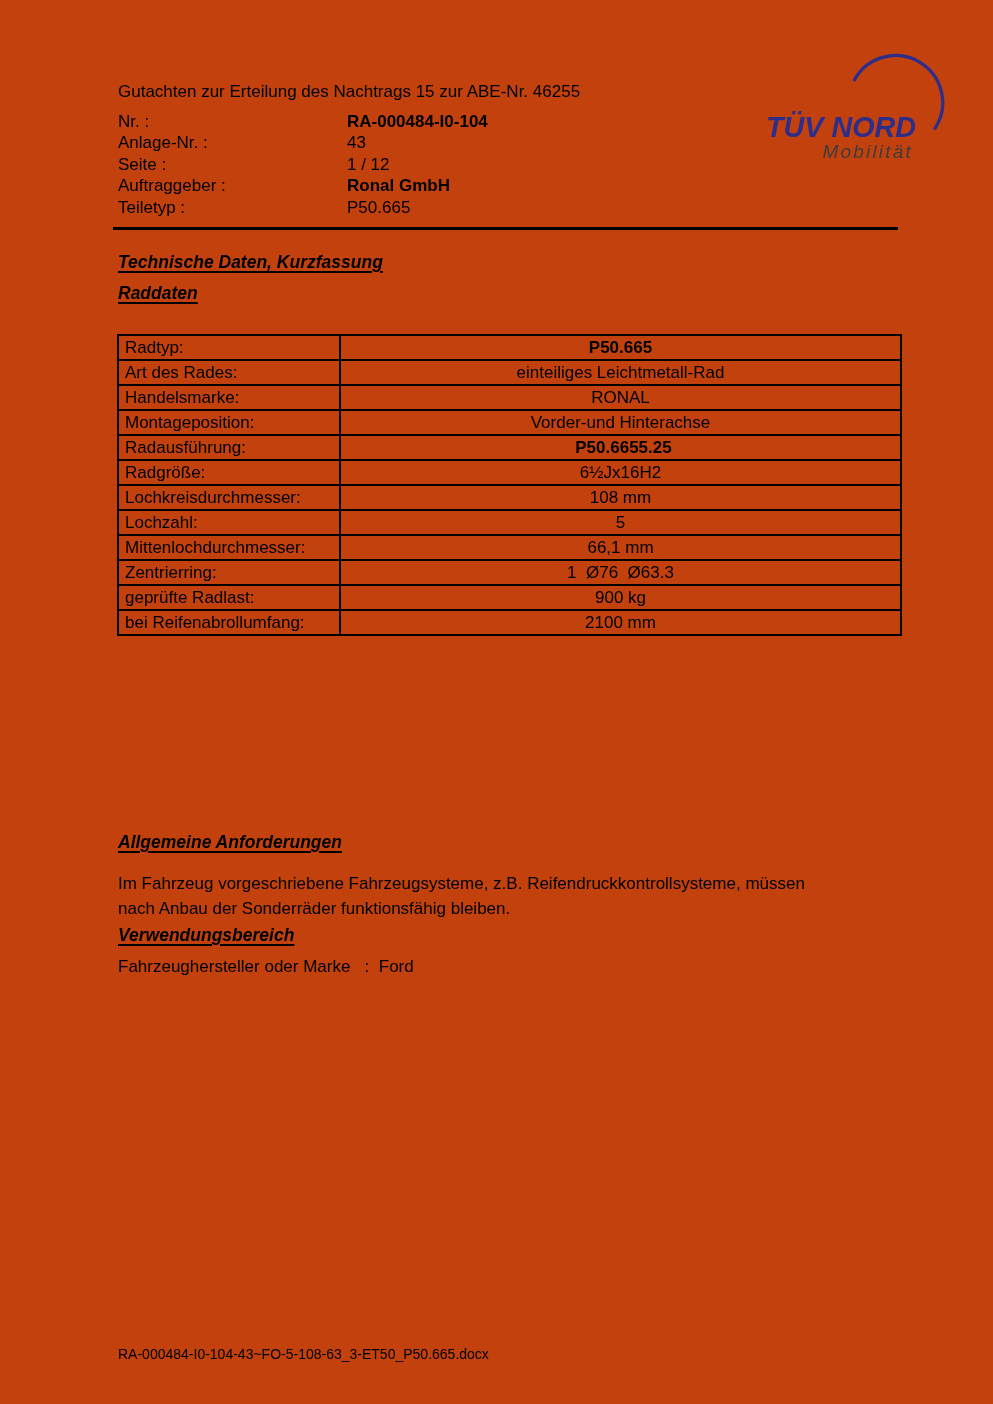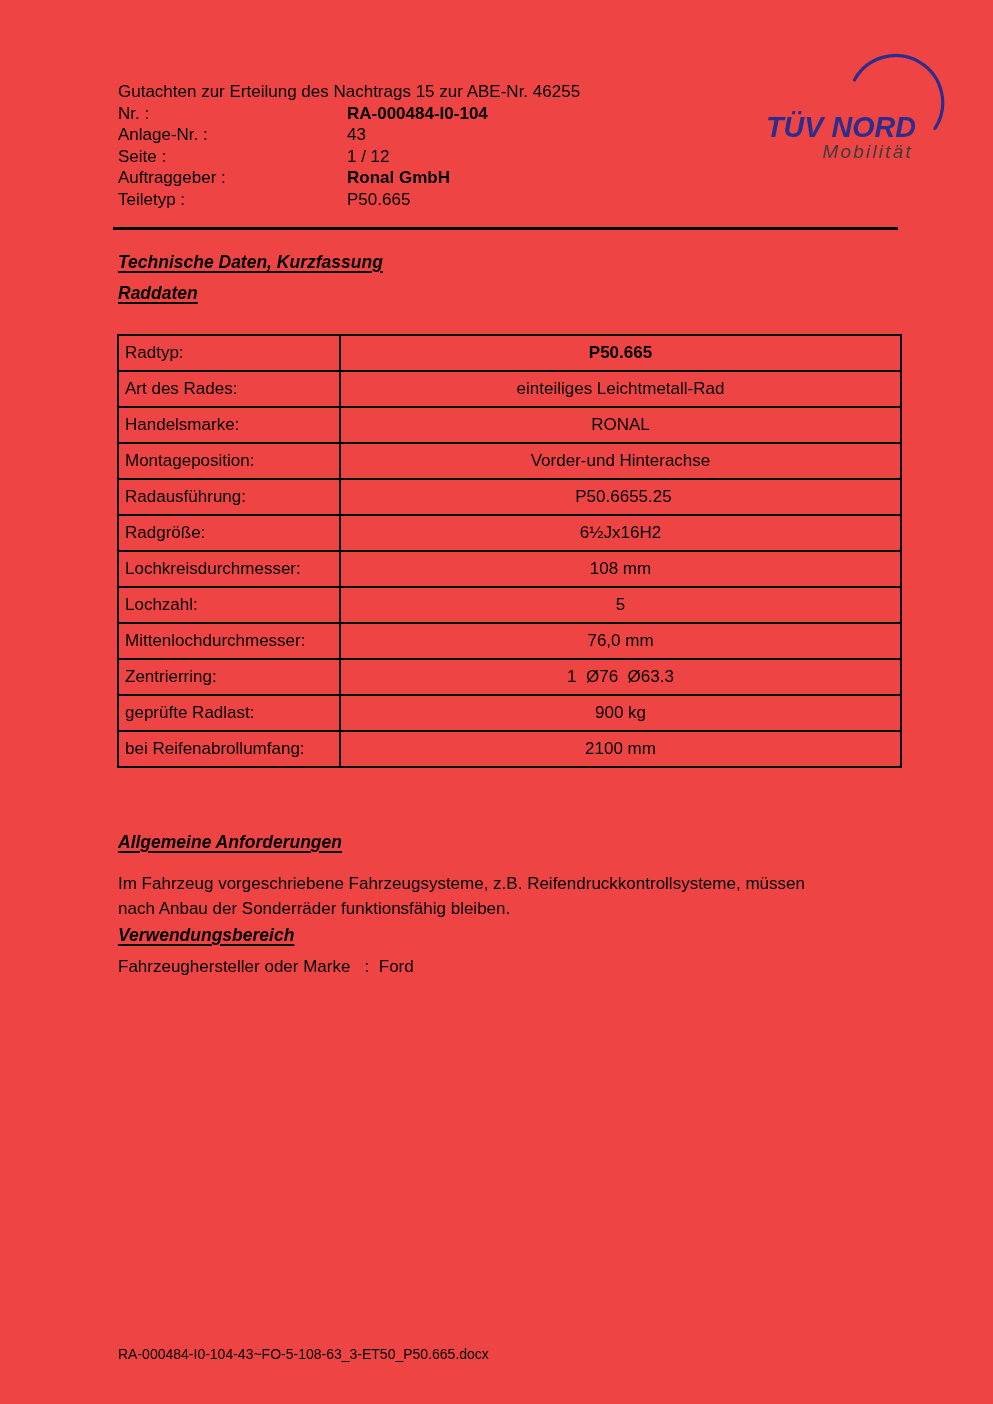"Gutachten zur Erteilung des Nachtrags" .page { background: #ef4444 -> #c2410c }
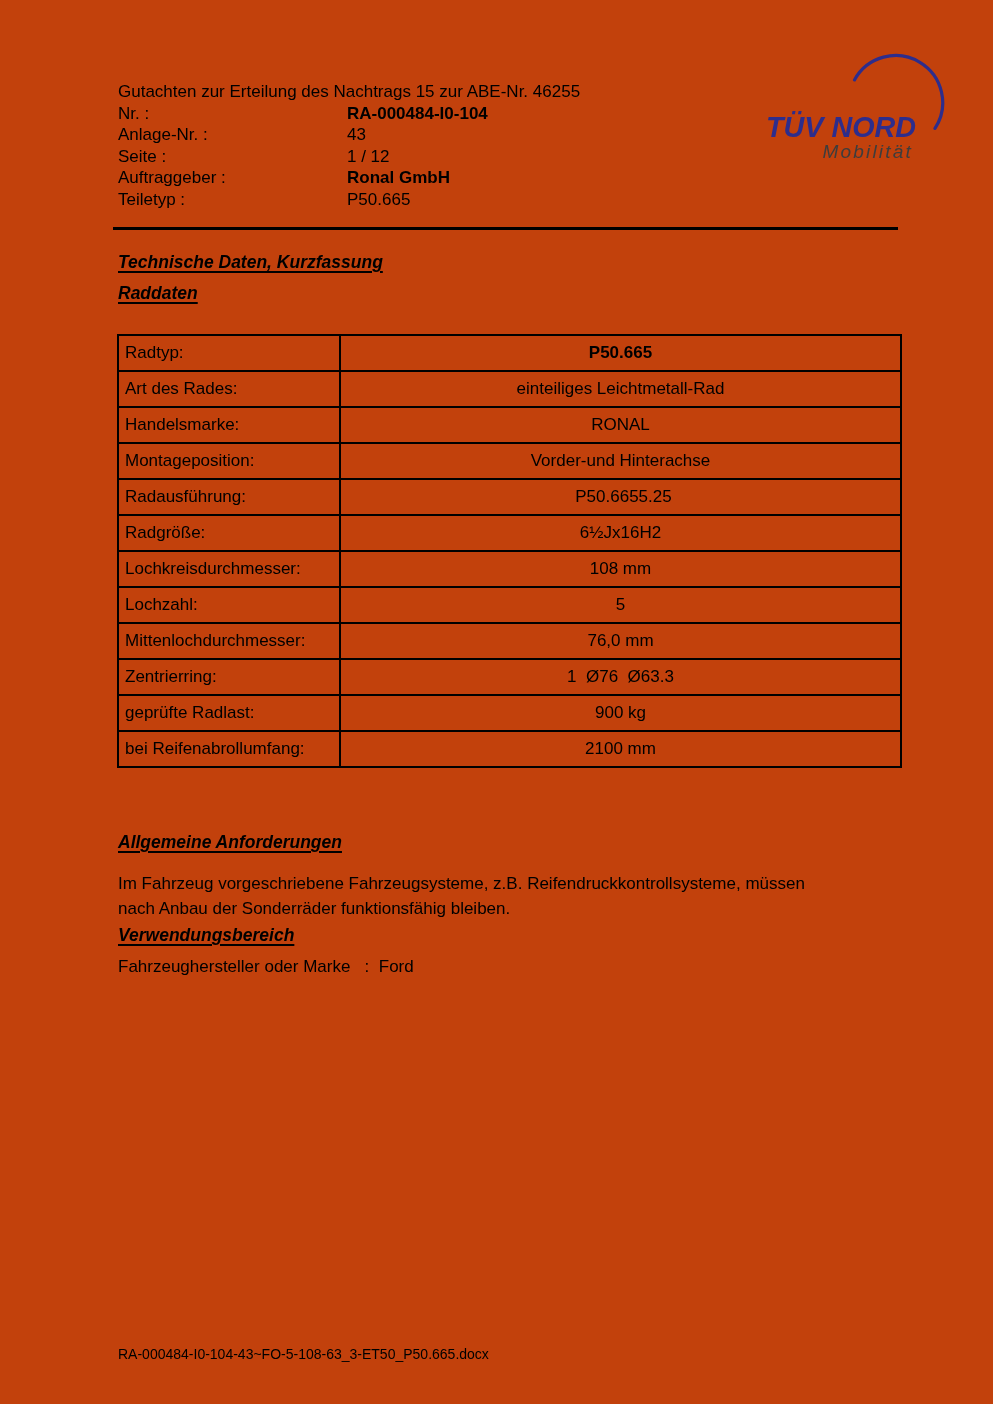"Nr. :" .meta-grid { margin-top: none -> 8px }
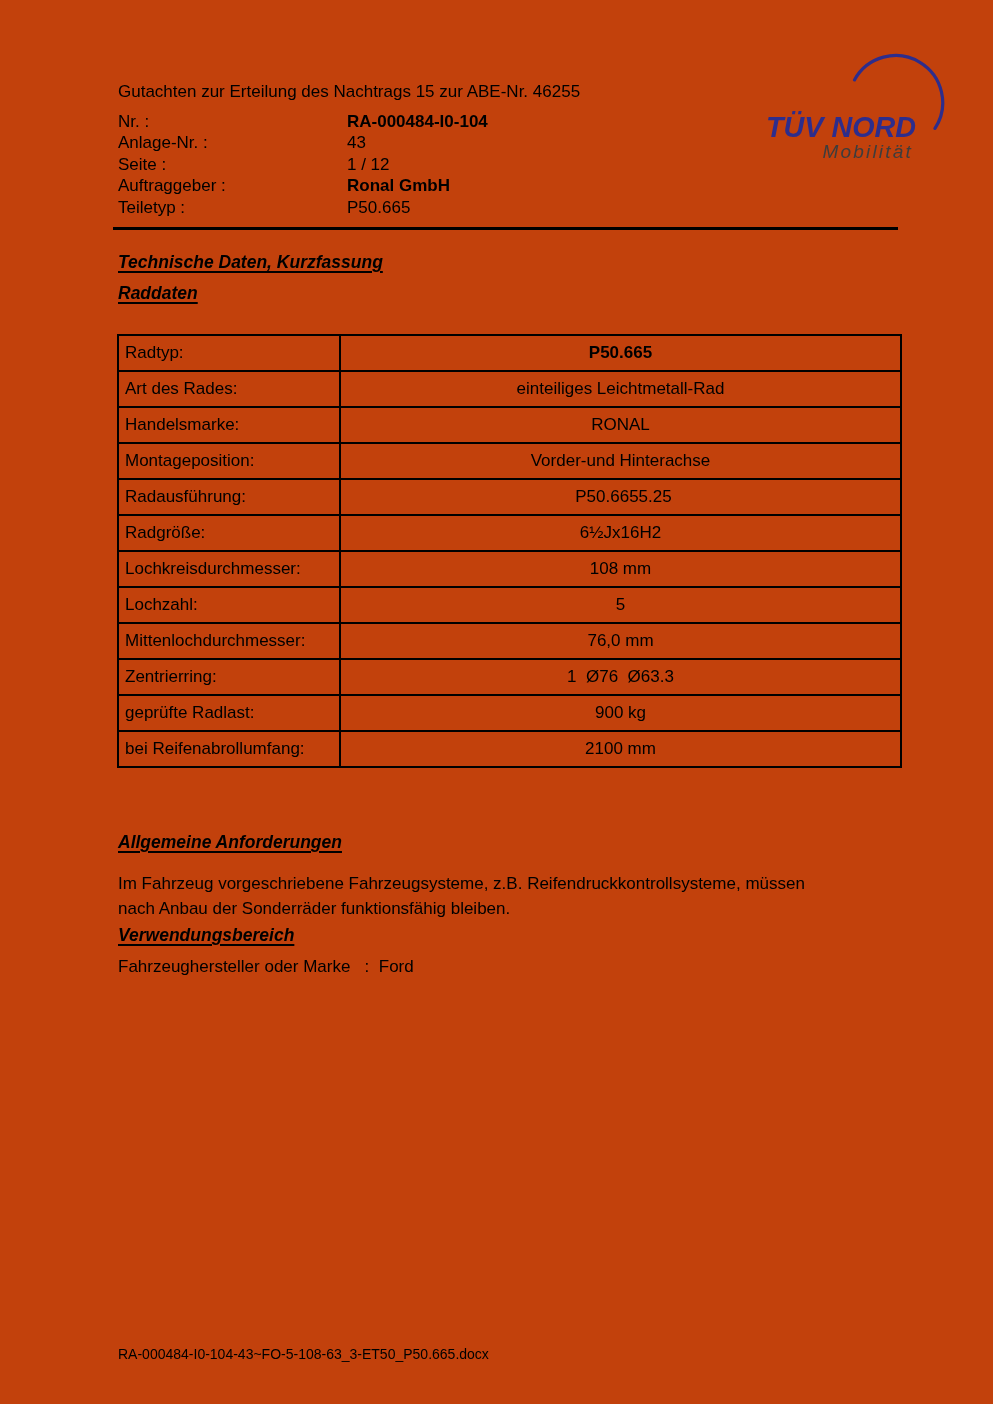"Radtyp:" table.spec td { height: 36px -> 25px }
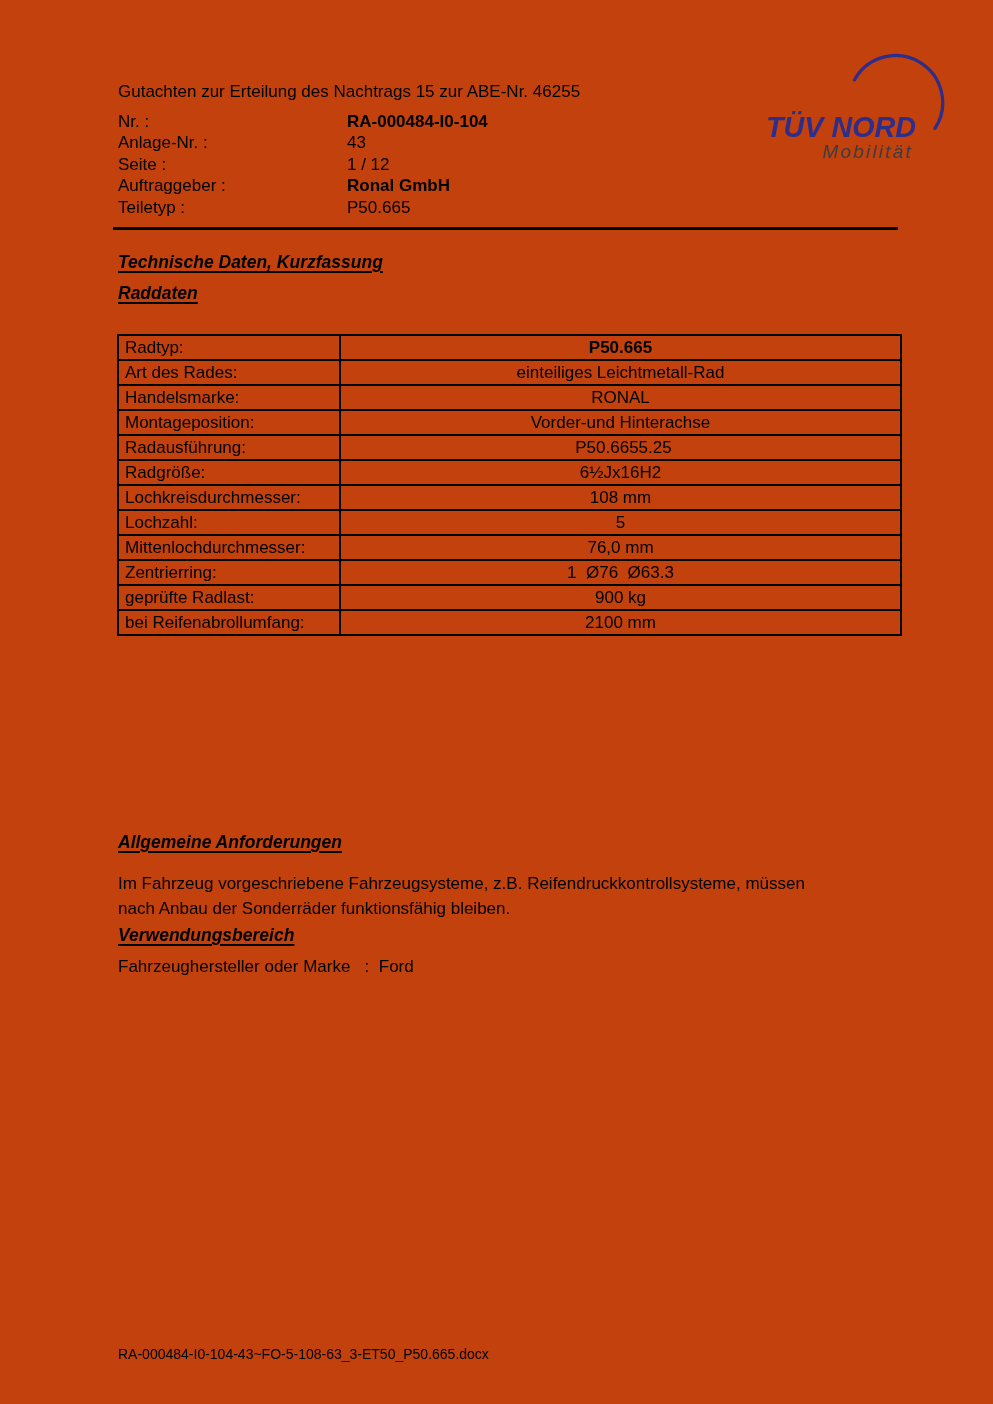"P50.6655.25" td.value-cell { font-weight: normal -> bold }
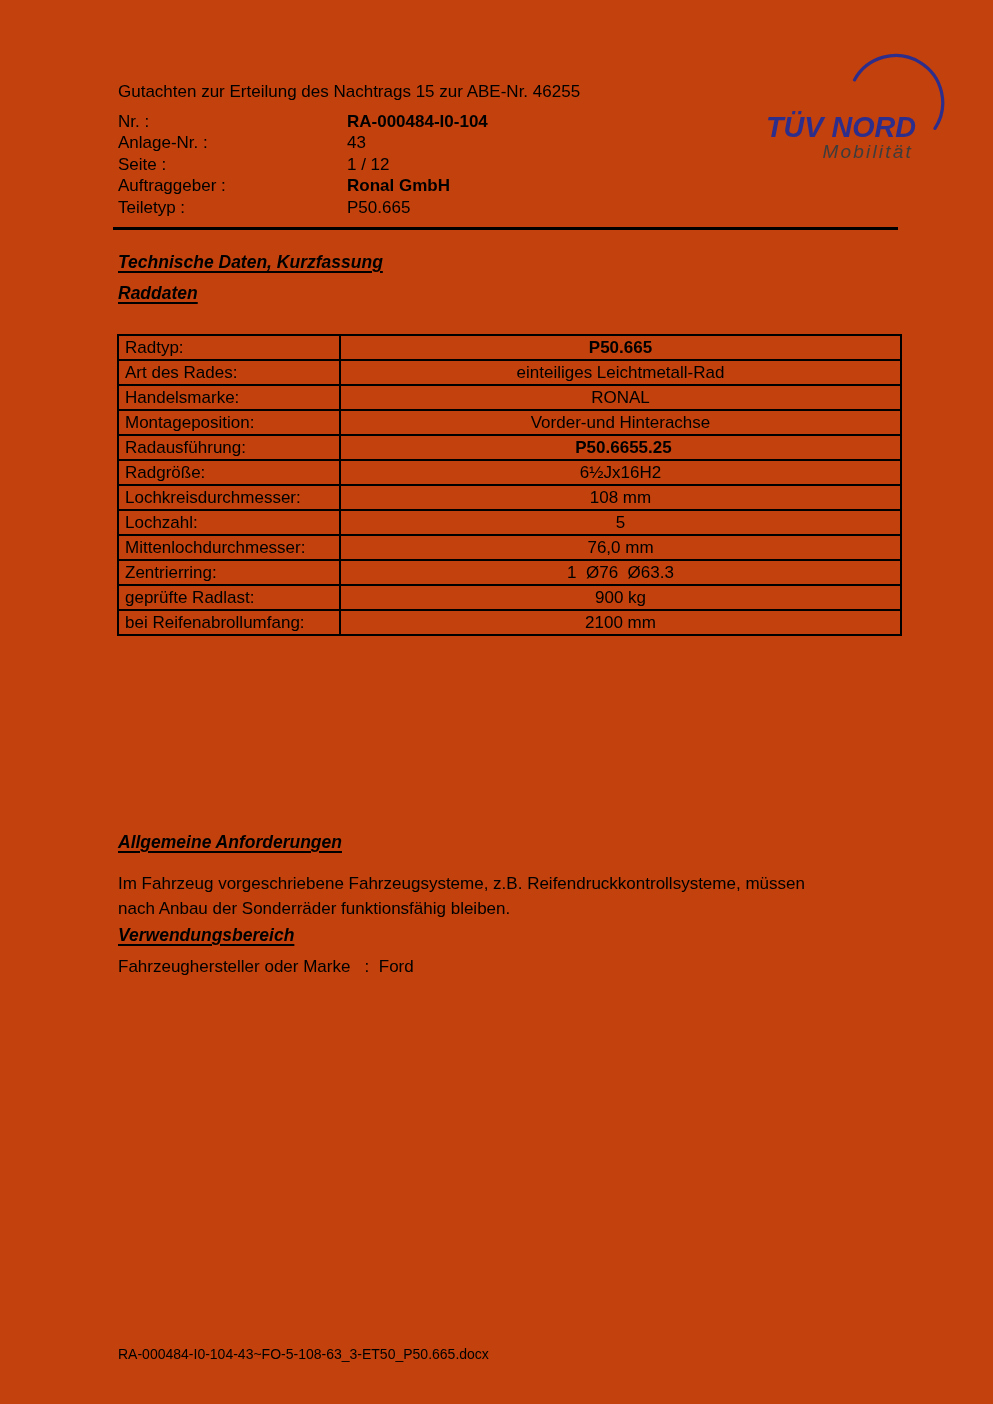"76,0 mm" td.value-cell { text: 76,0 -> 66,1 }
